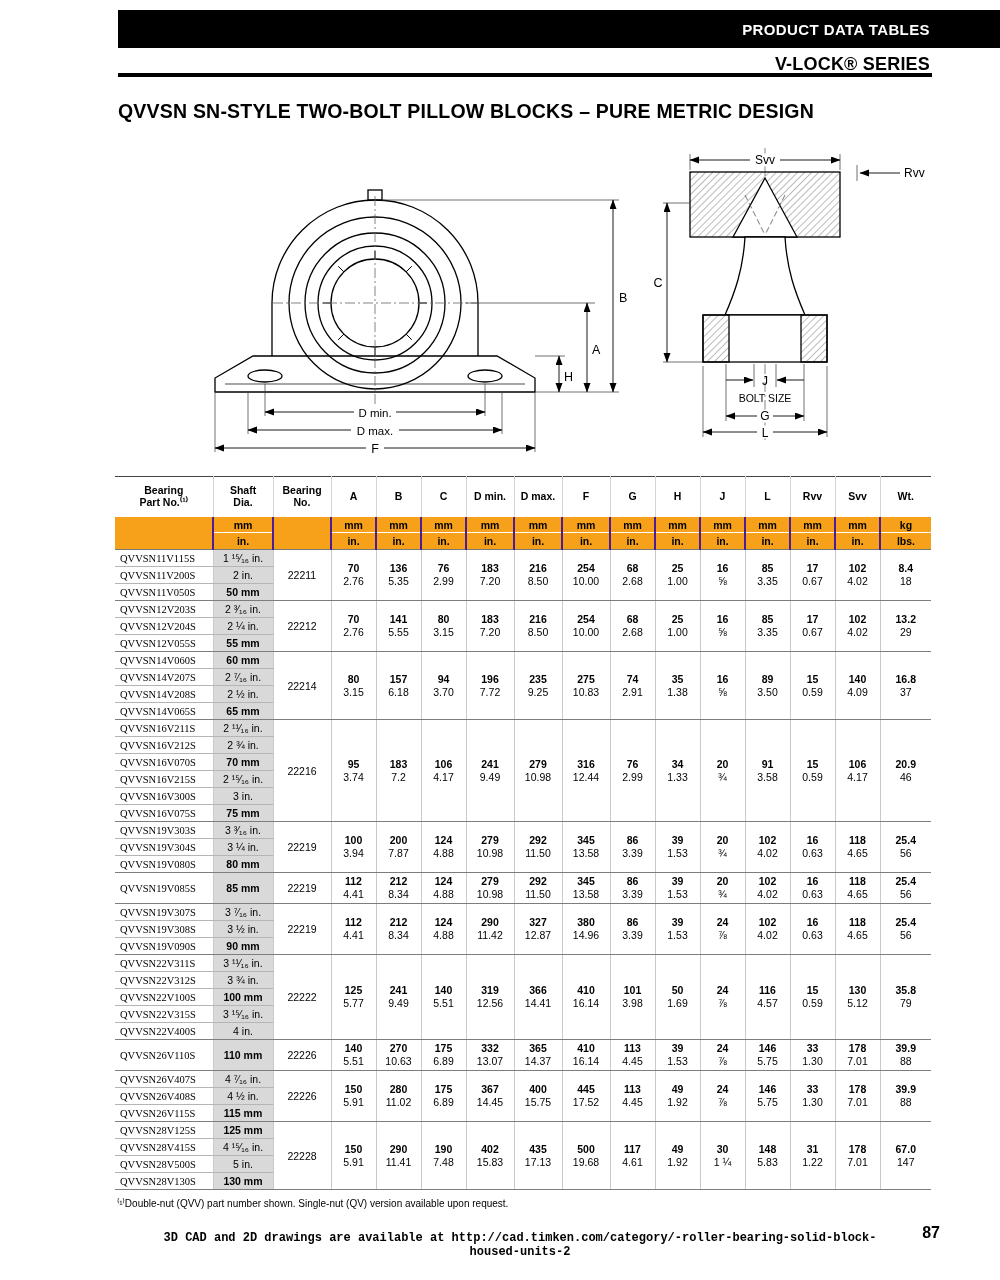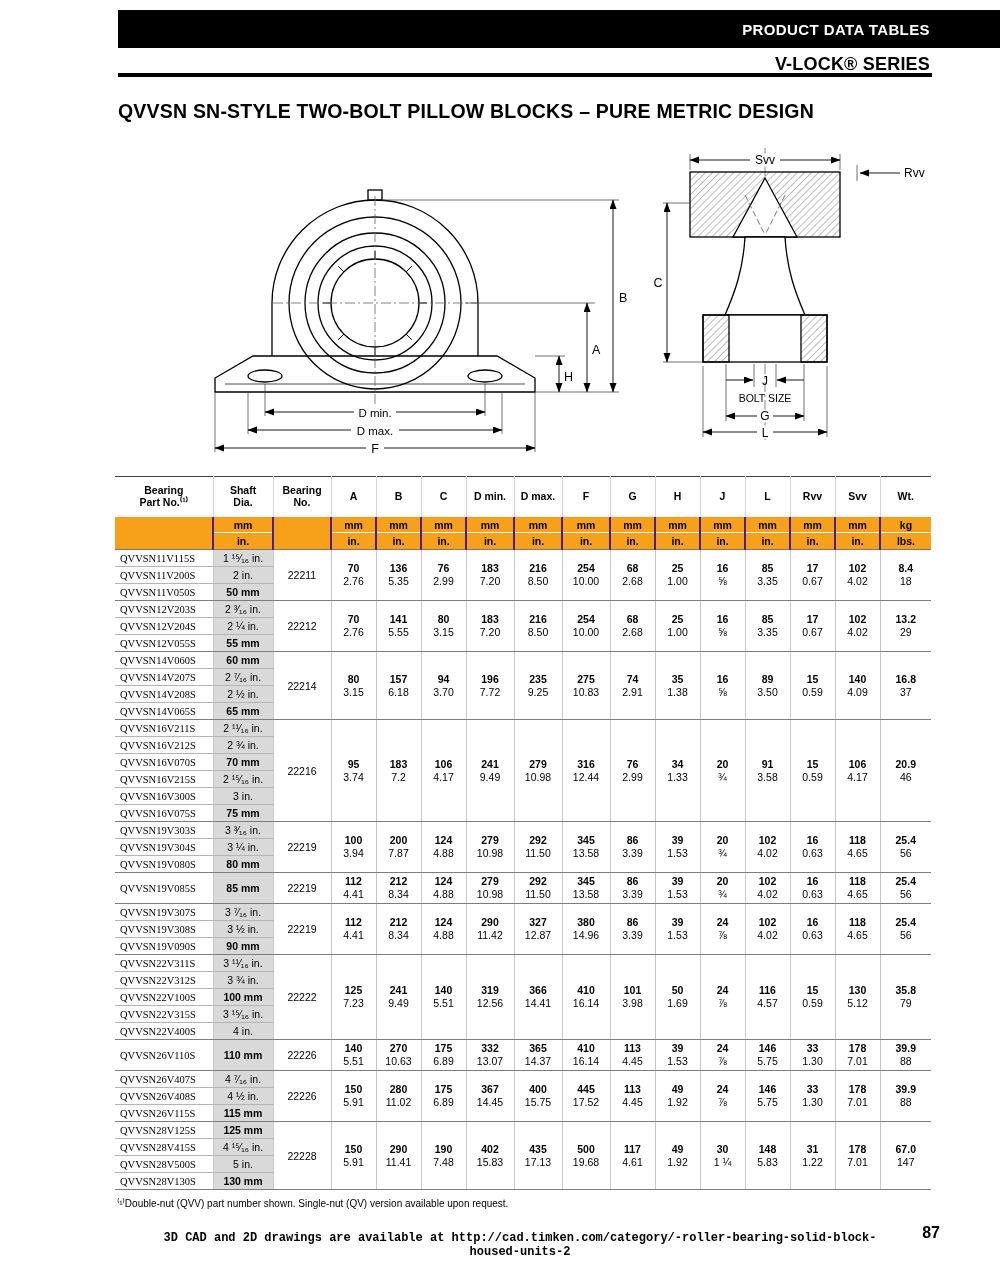"7.23" div.v-in { text: 7.23 -> 5.77 }
